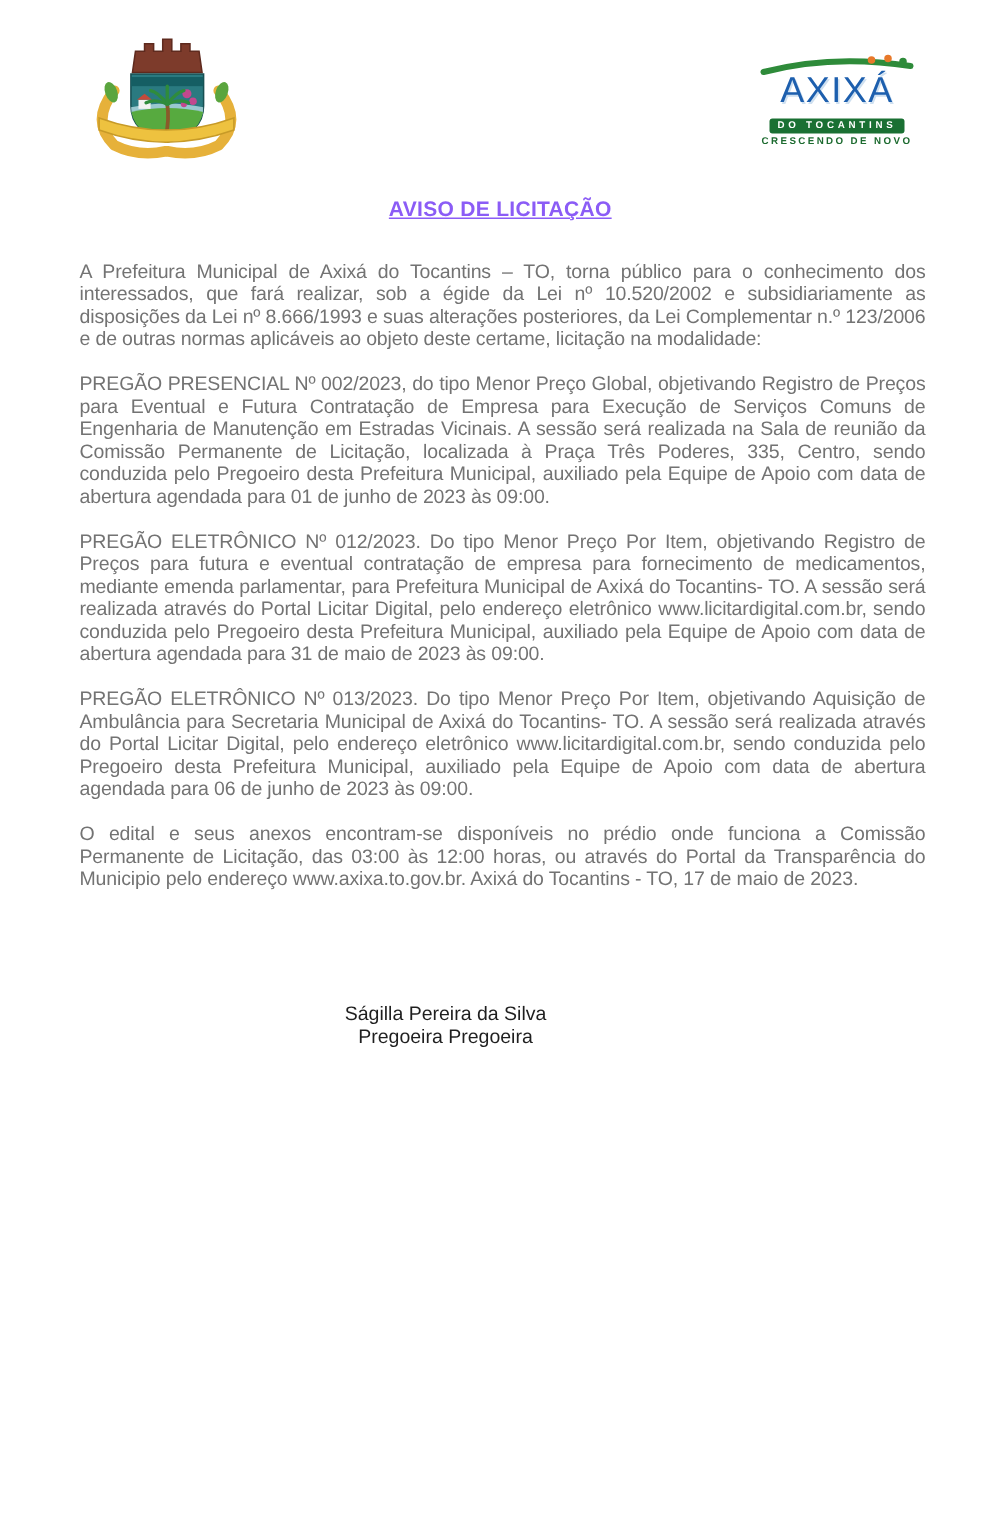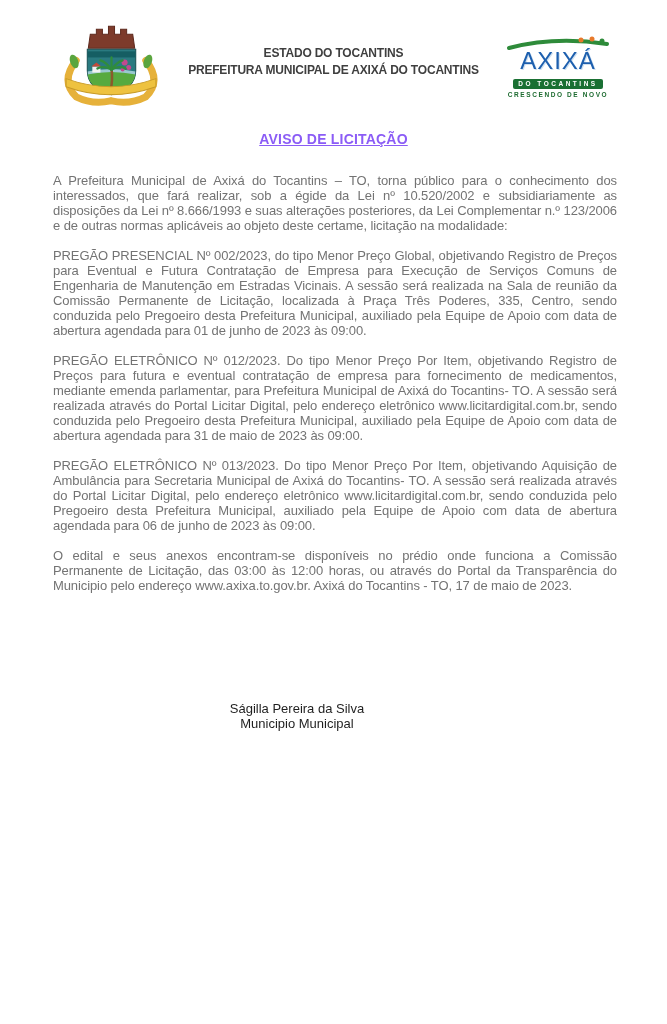"ESTADO DO TOCANTINS" div.org-block { html: <div> <div>ESTADO DO TOCANTINS</div> <div>PREFEITURA MUNICIPAL DE AXIXÁ DO TOCANTINS</div> </div> -> none }
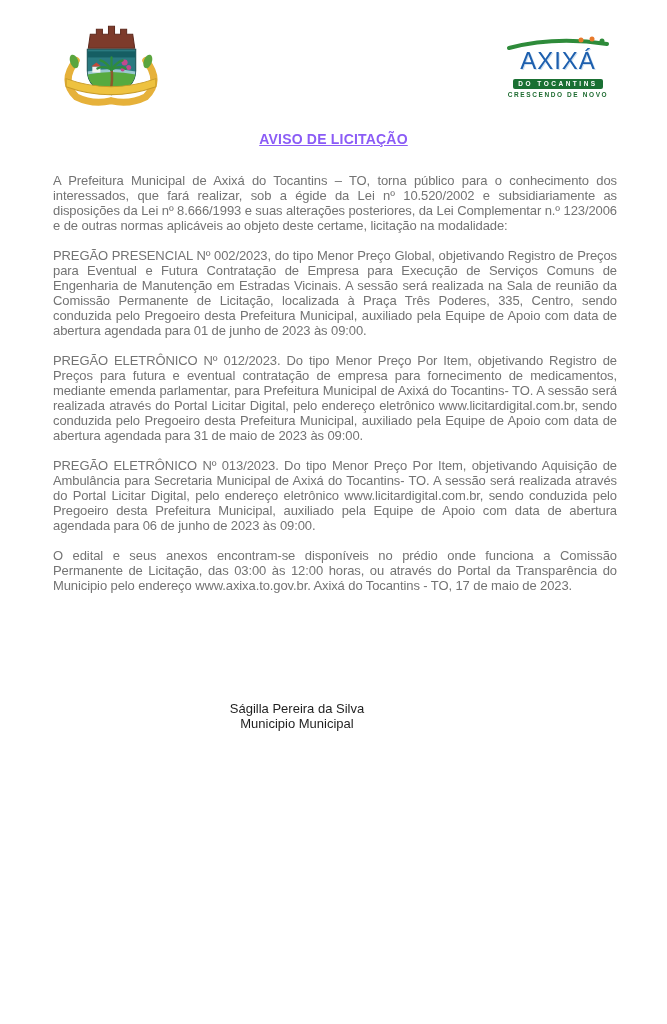"Ságilla Pereira da Silva" .signature { margin-top: 33px -> none }
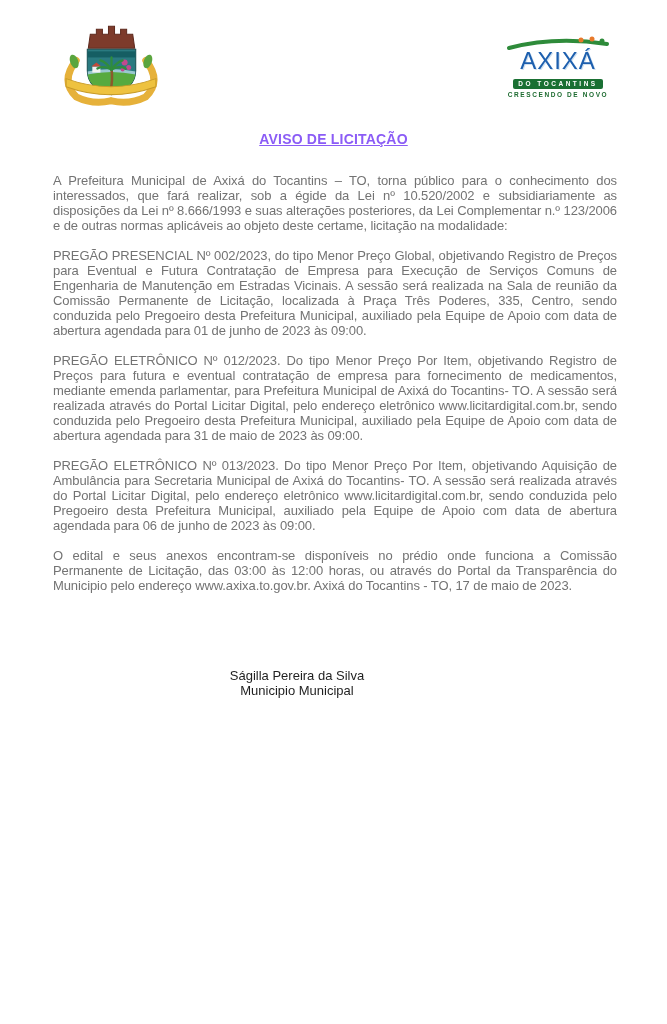"Municipio Municipal" div { text: Municipio Municipal -> Pregoeira Pregoeira }
